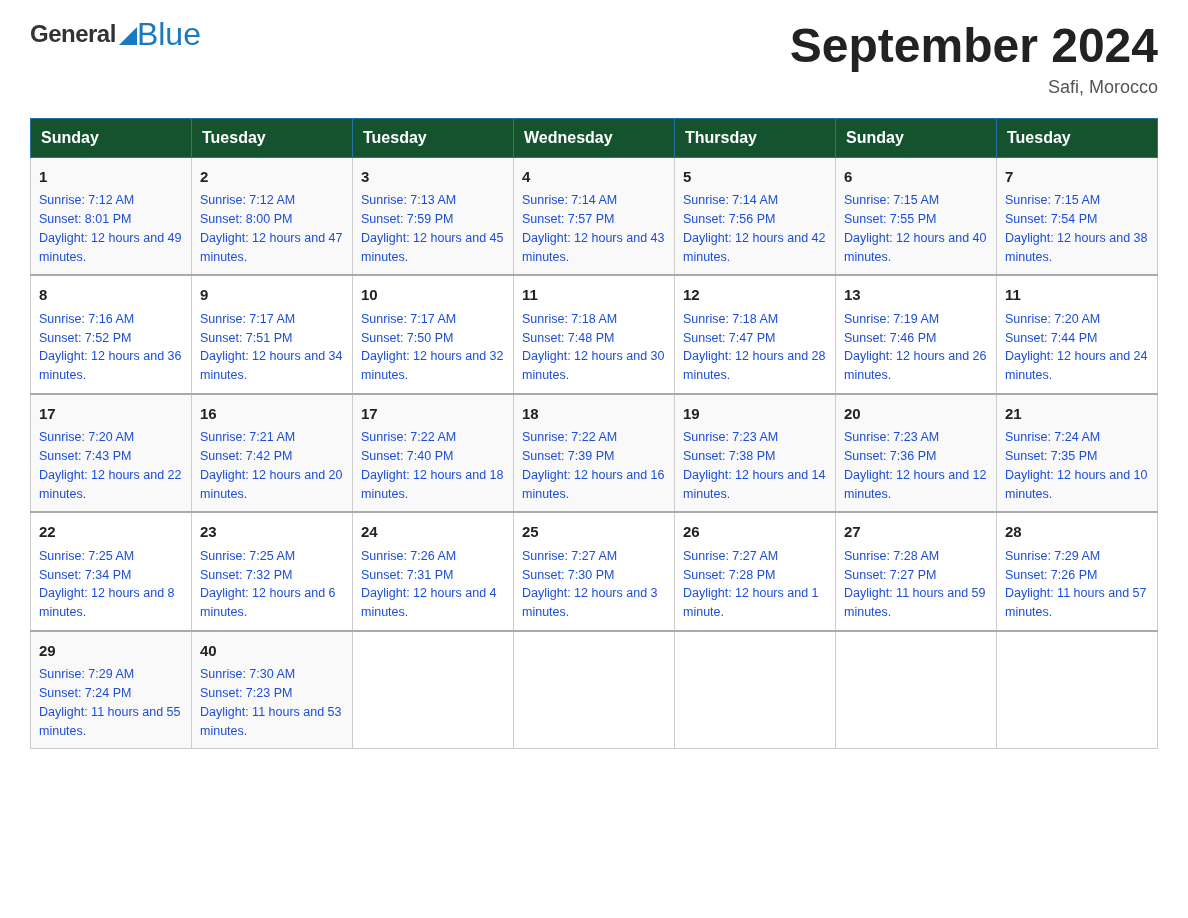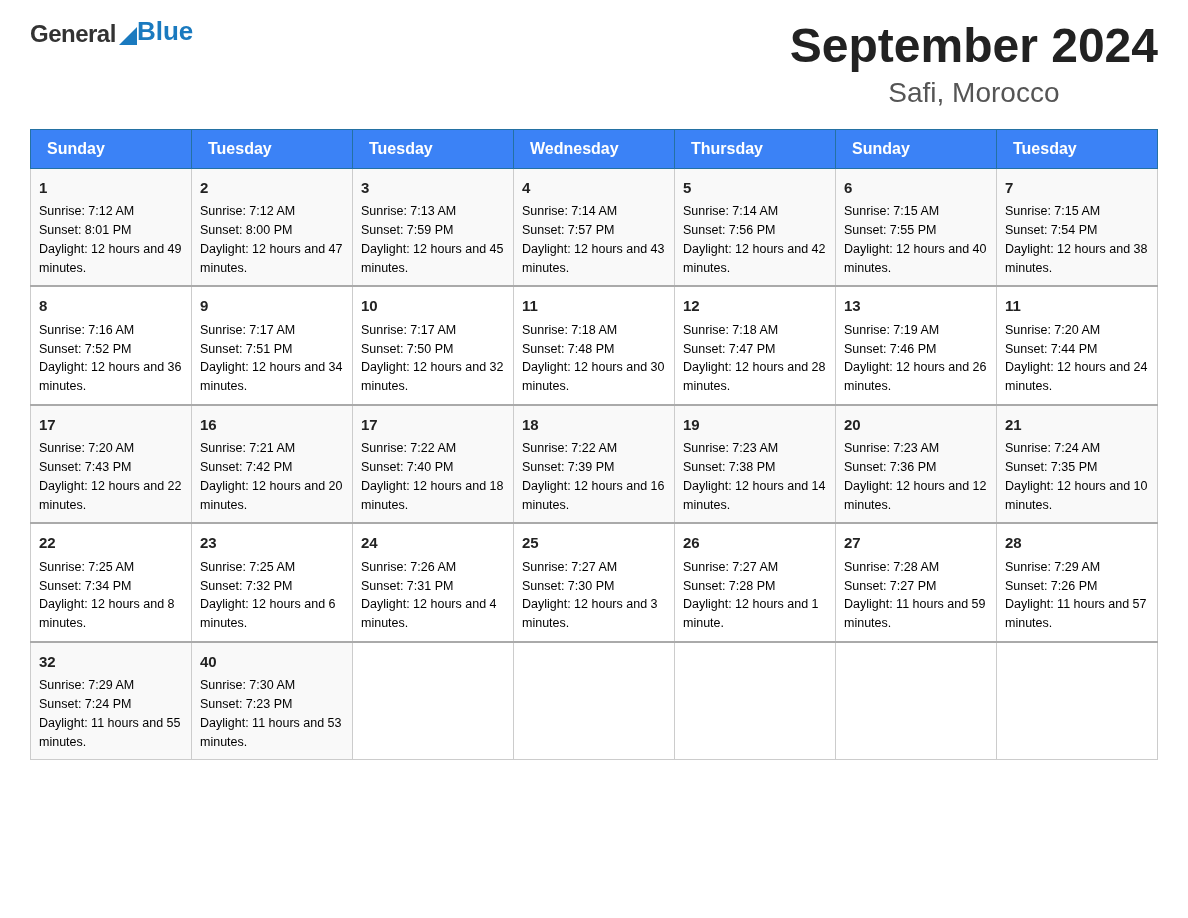"Blue" .logo-line2 { font-size: 26px -> 32px; font-weight: bold -> normal }
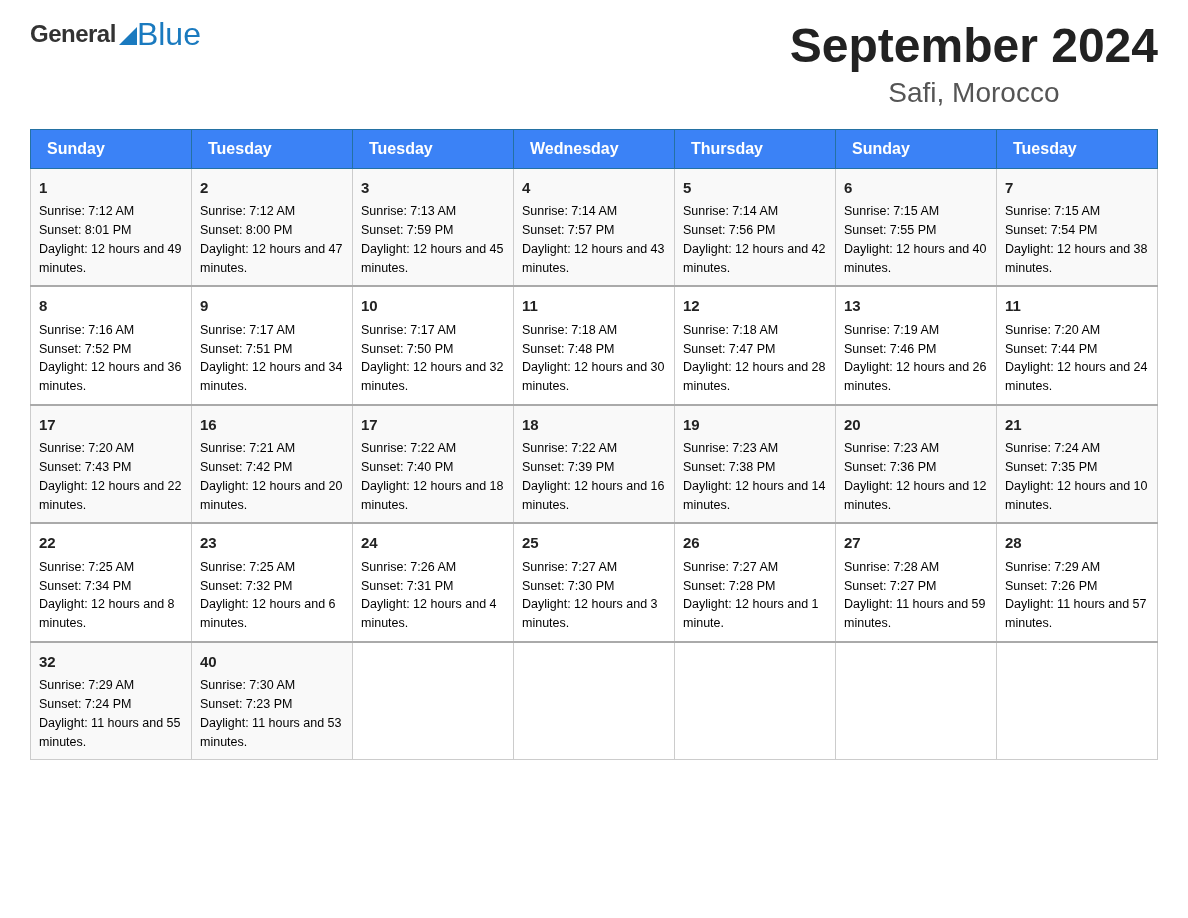"September 2024" .title-block { text-align: center -> right }
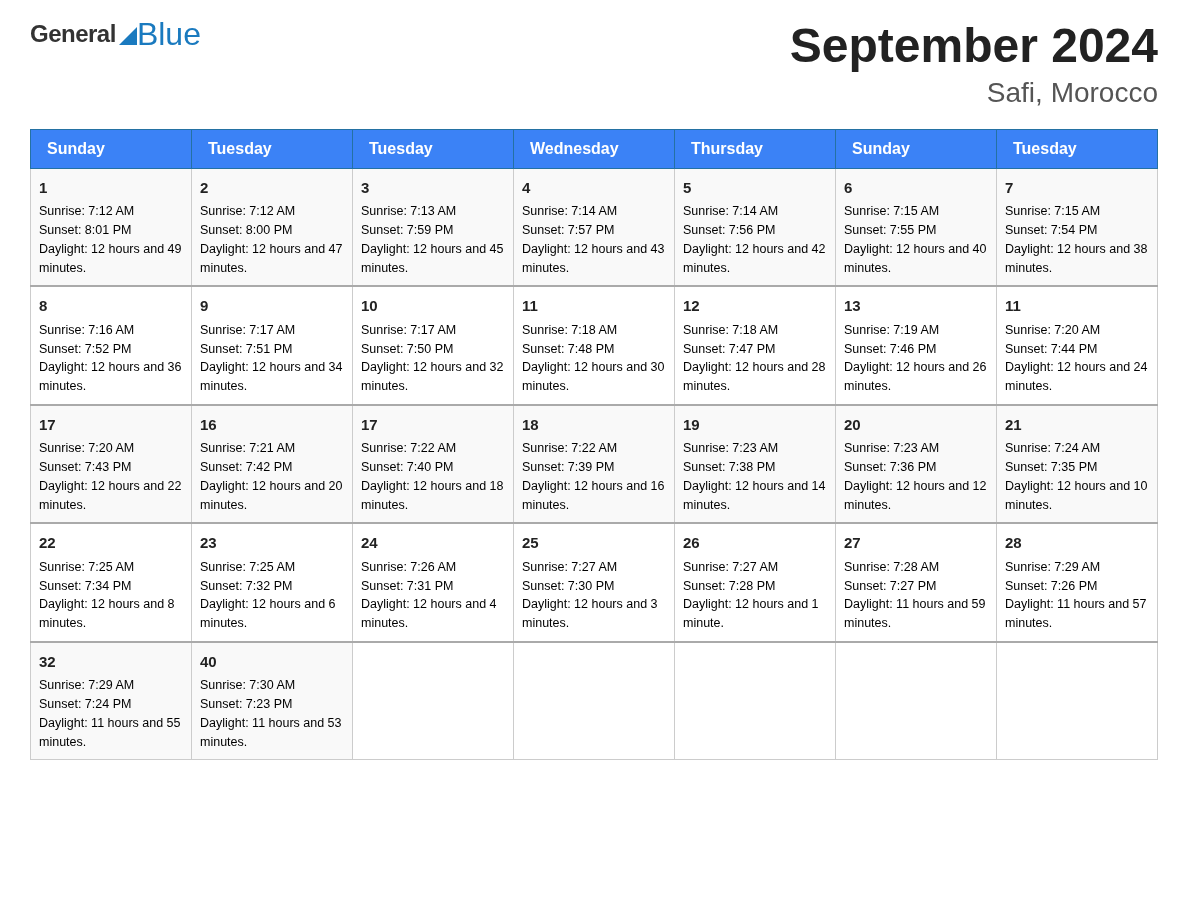"Safi, Morocco" .calendar-subtitle { font-size: 28px -> 18px }
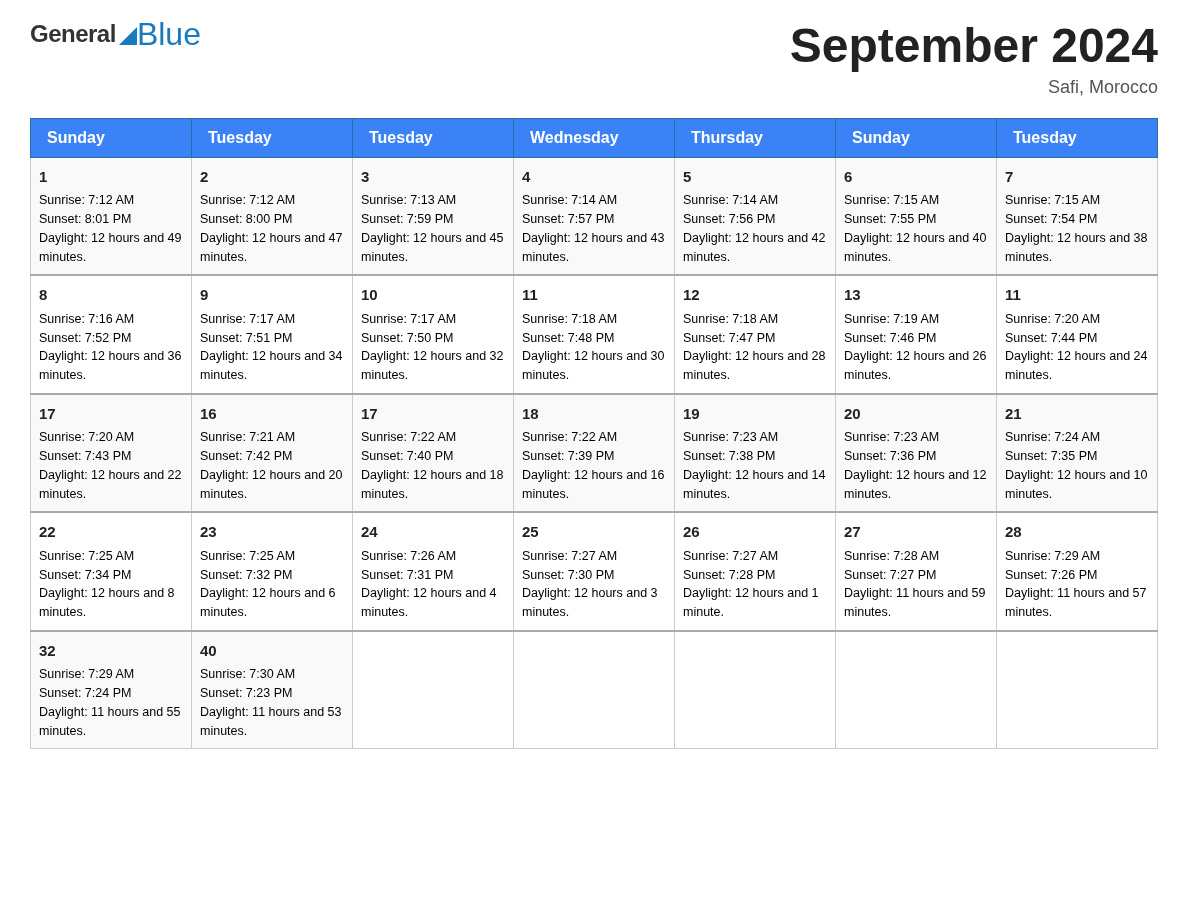"Sunday" thead tr th { background-color: #3b82f6 -> #14532d; padding: 10px 16px -> 10px 10px }
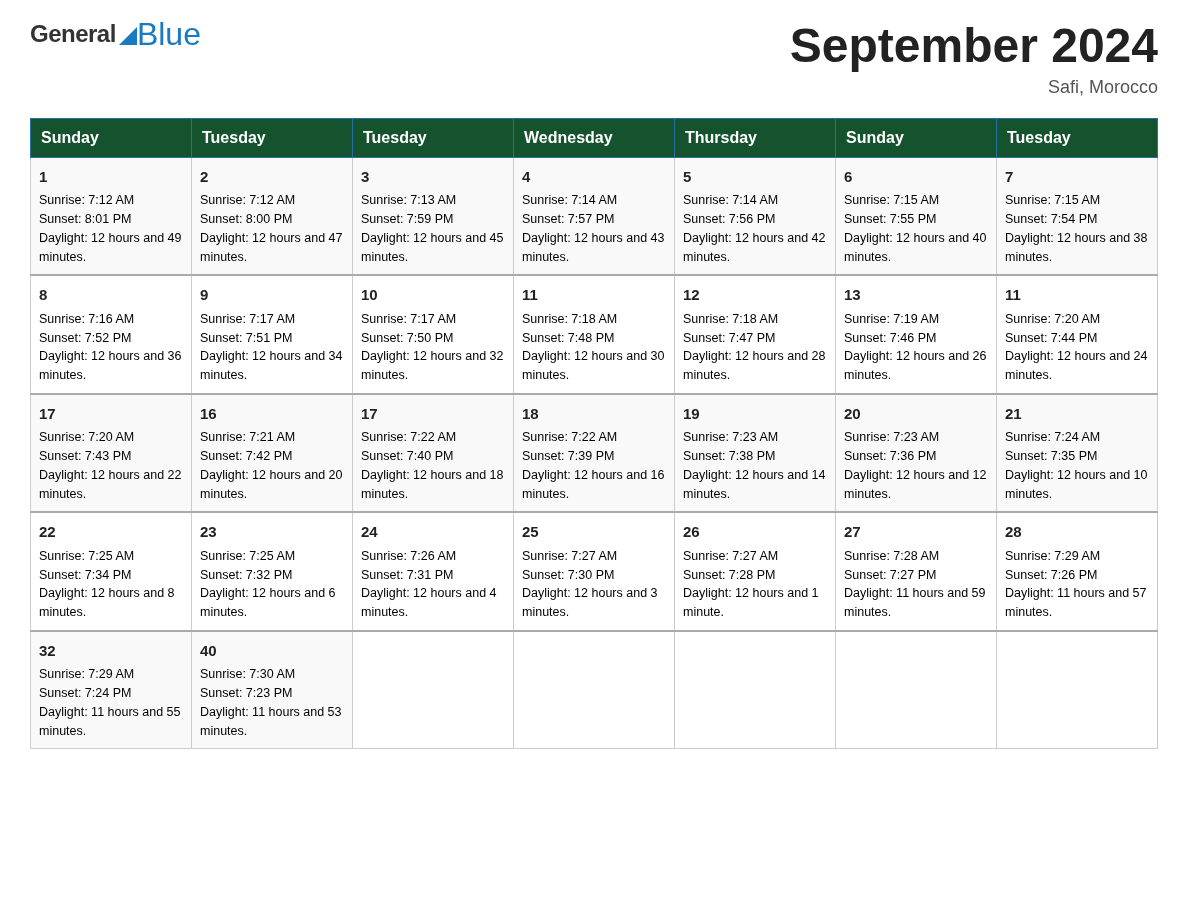"Sunrise: 7:12 AM" tbody tr td .day-info { color: #000000 -> #1d4ed8 }
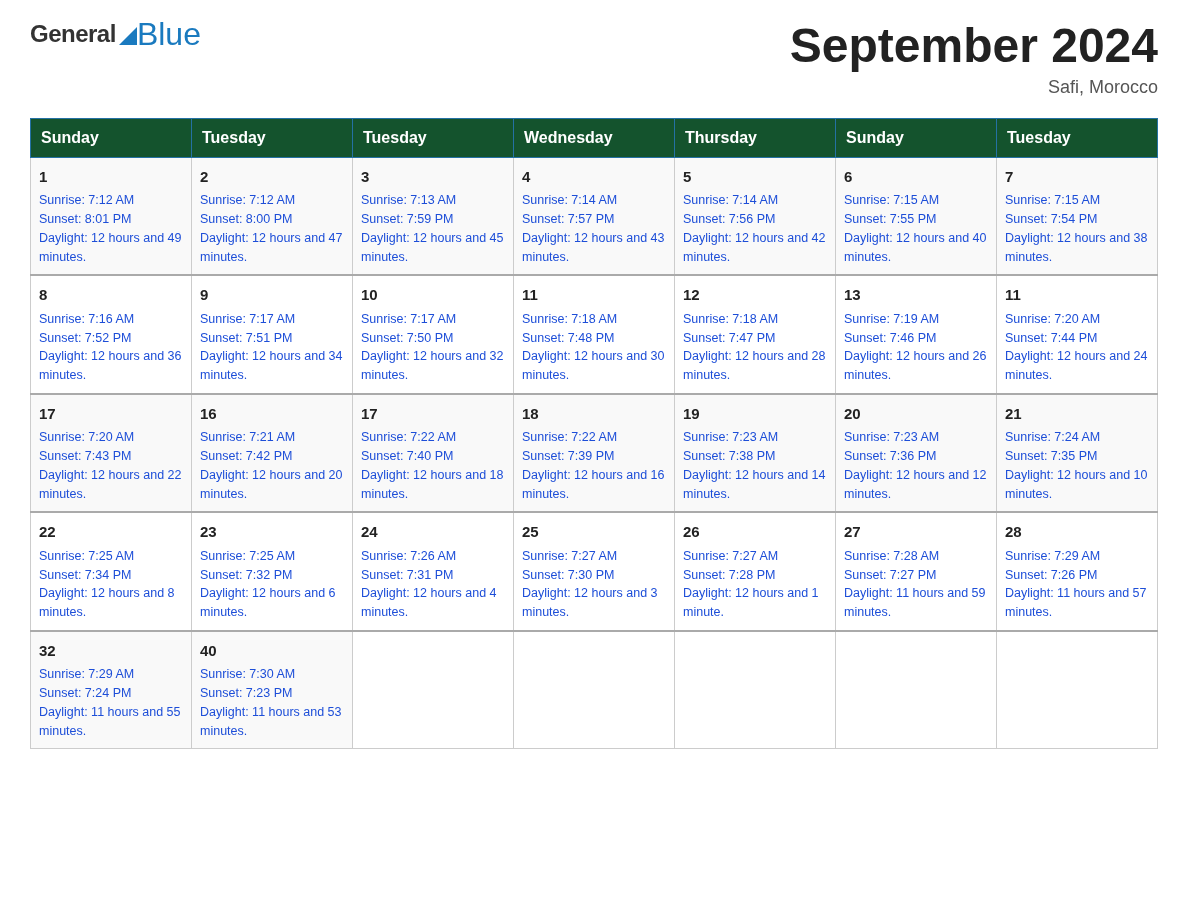"32" span.day-num { text: 32 -> 29 }
